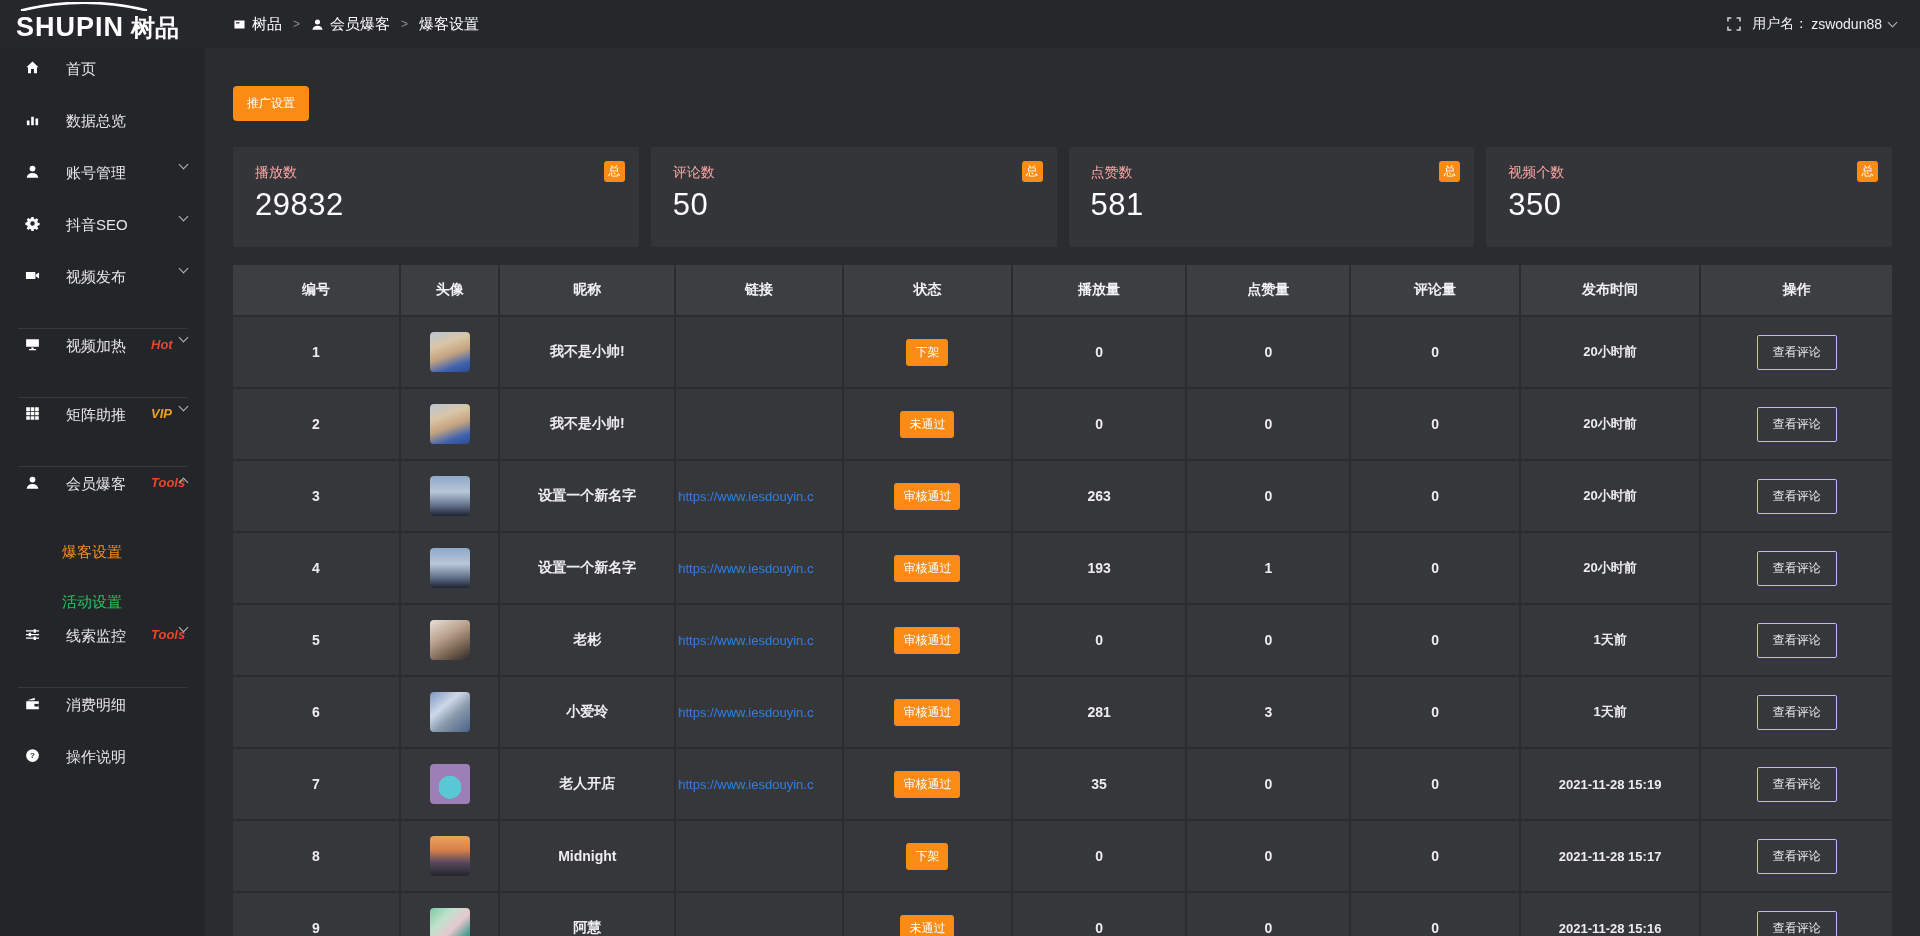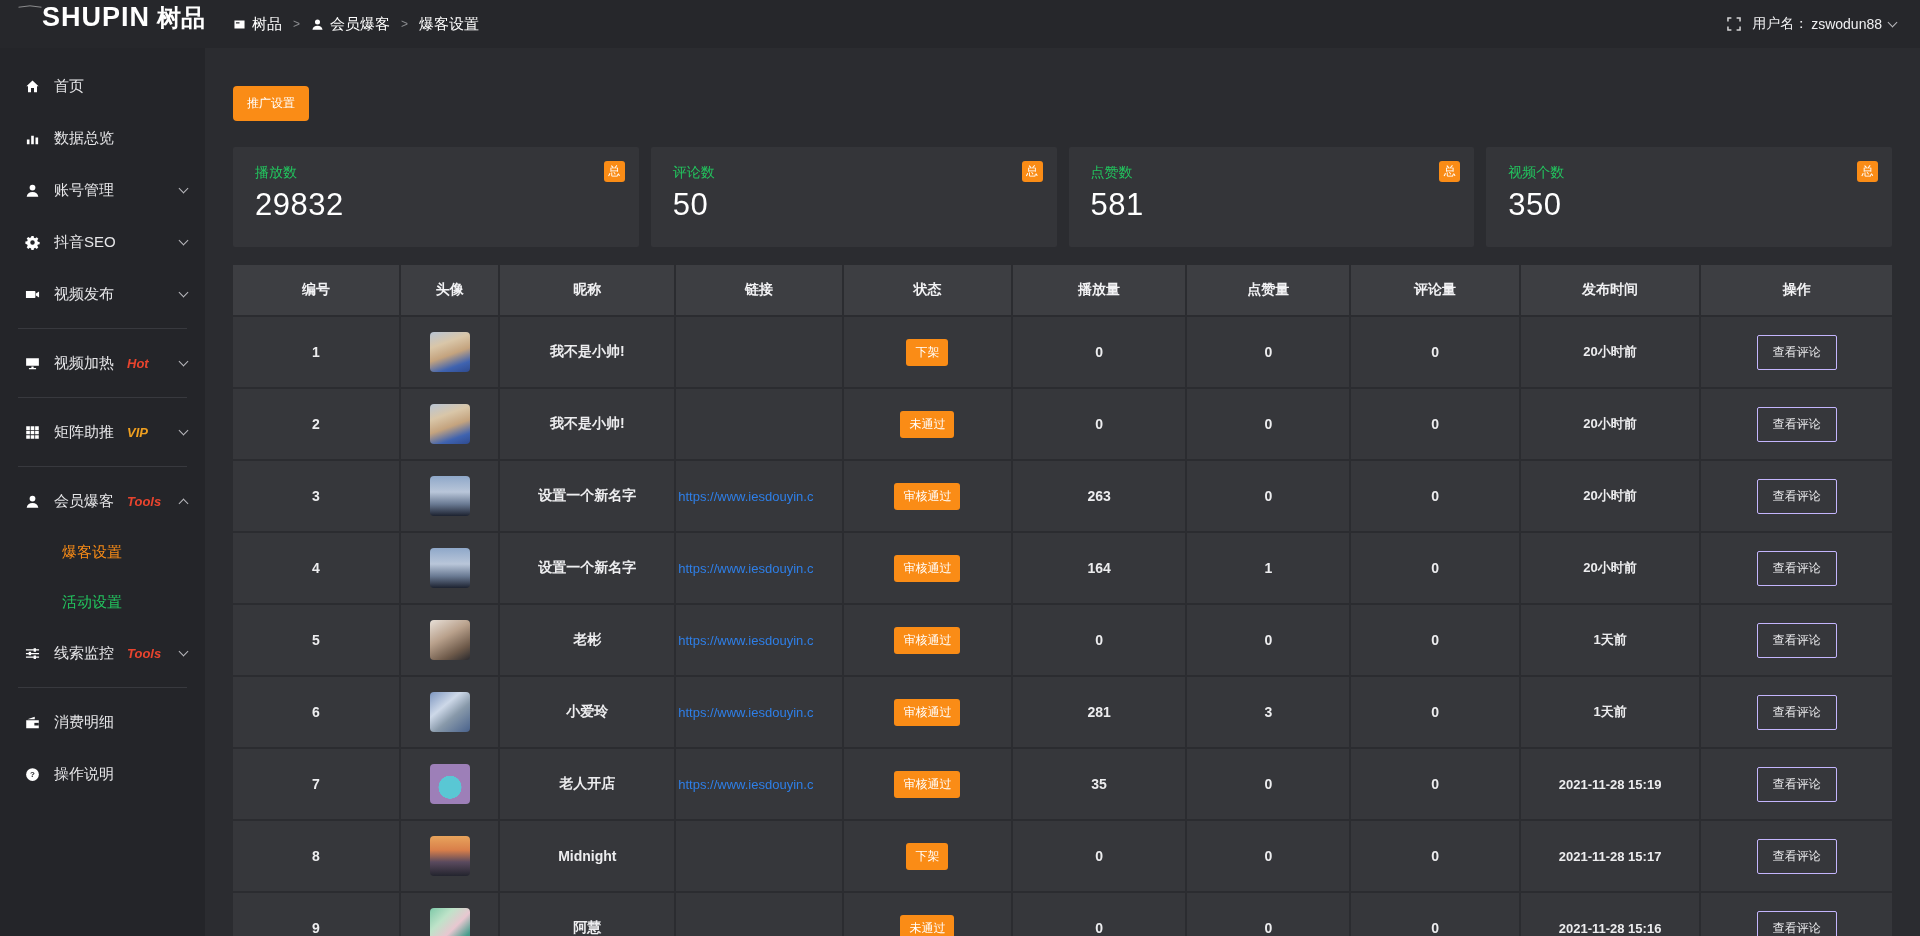"SHUPIN" .logo { flex-direction: row -> column }
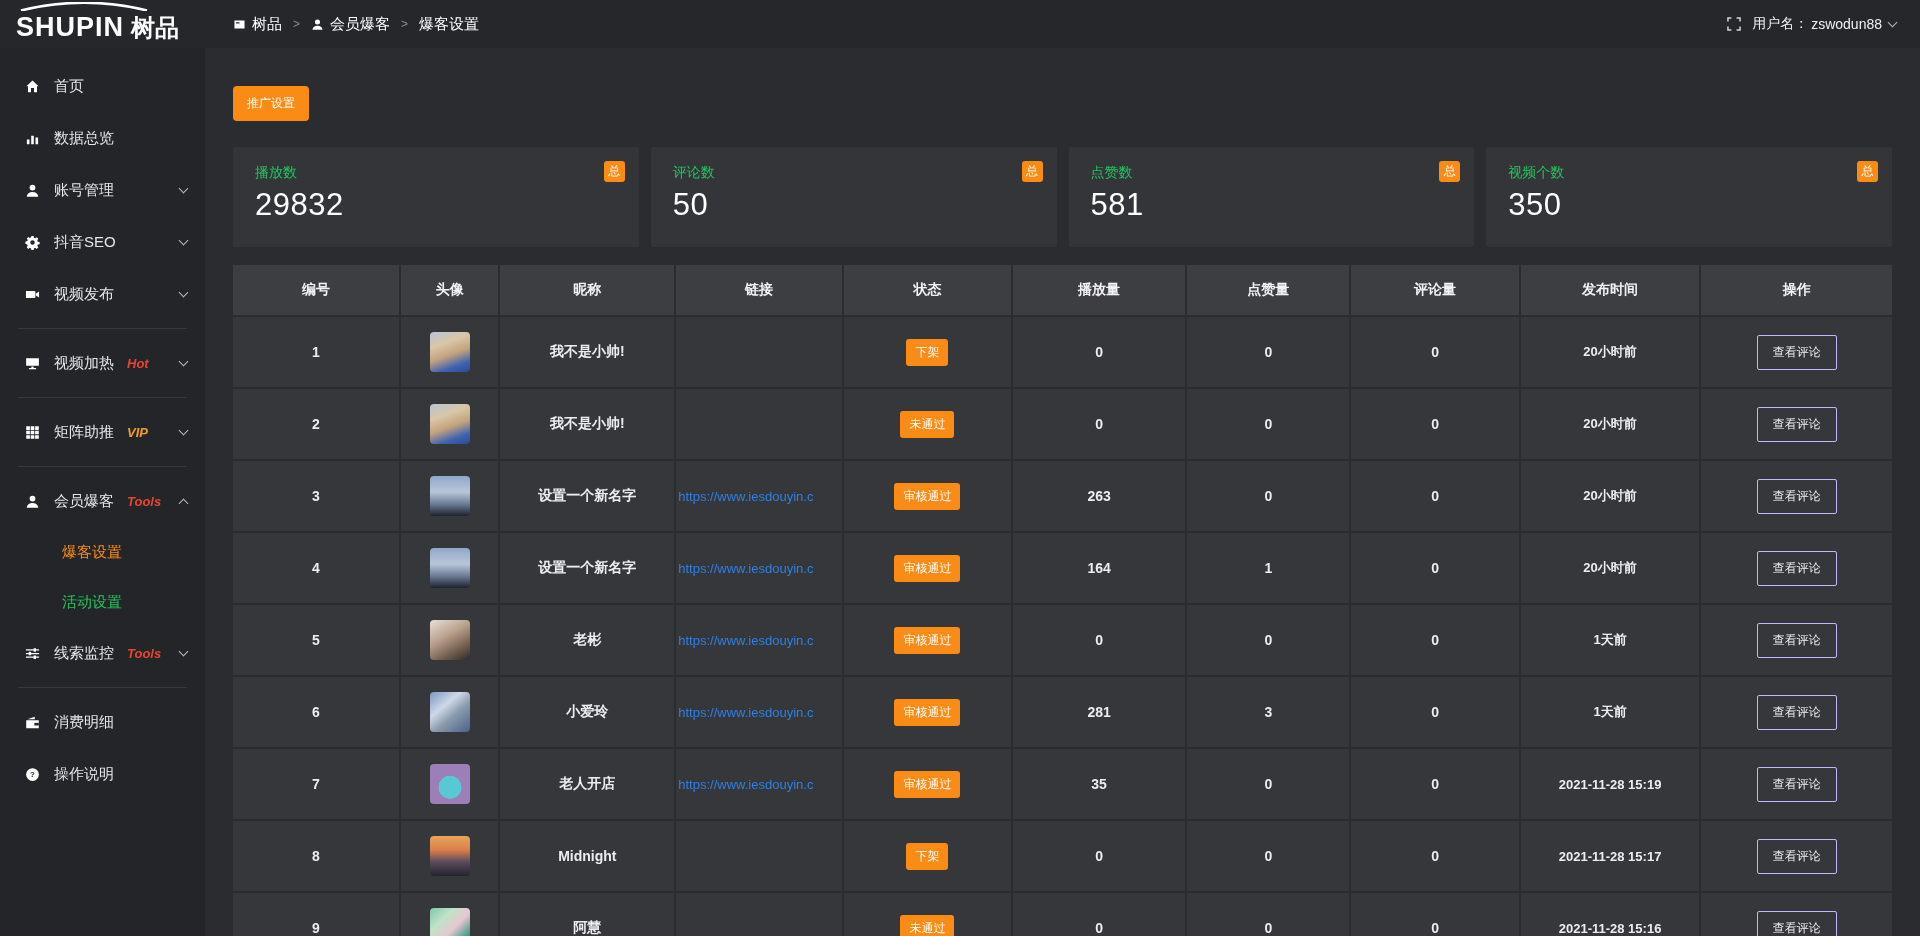"首页" .s-item { align-items: center -> flex-start; gap: none -> 12px }
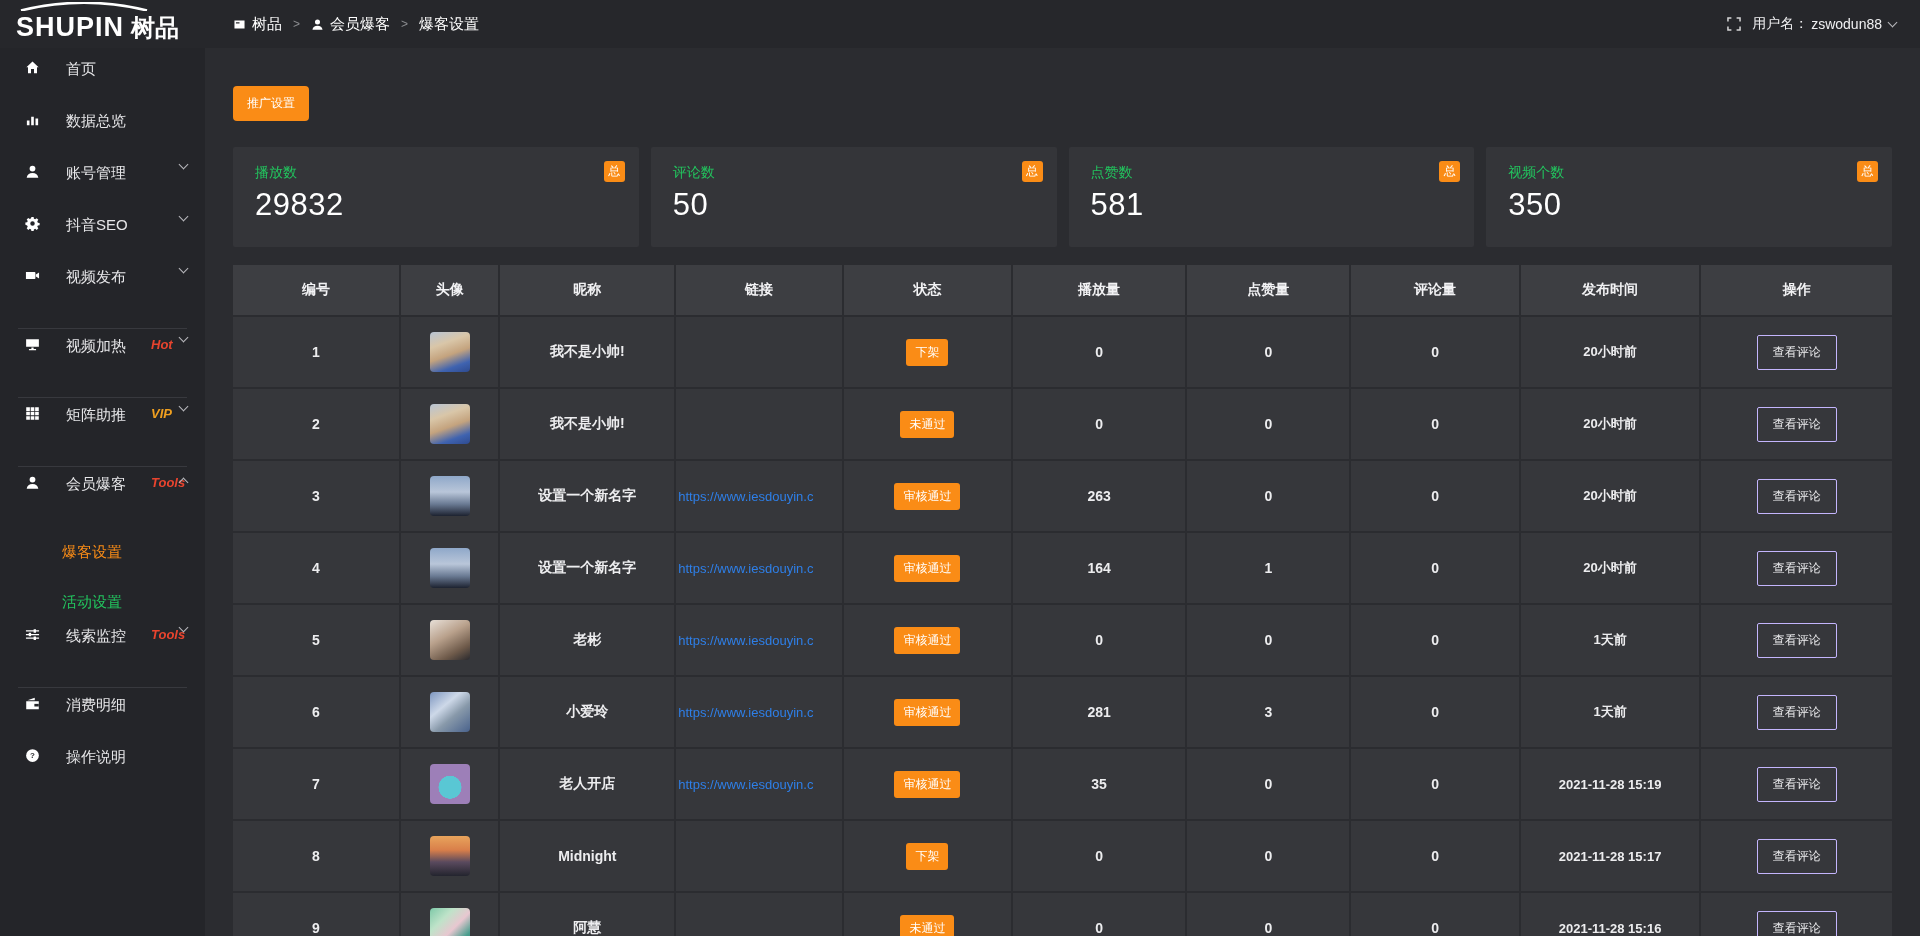"播放数" .card-label { color: #22c55e -> #fca5a5 }
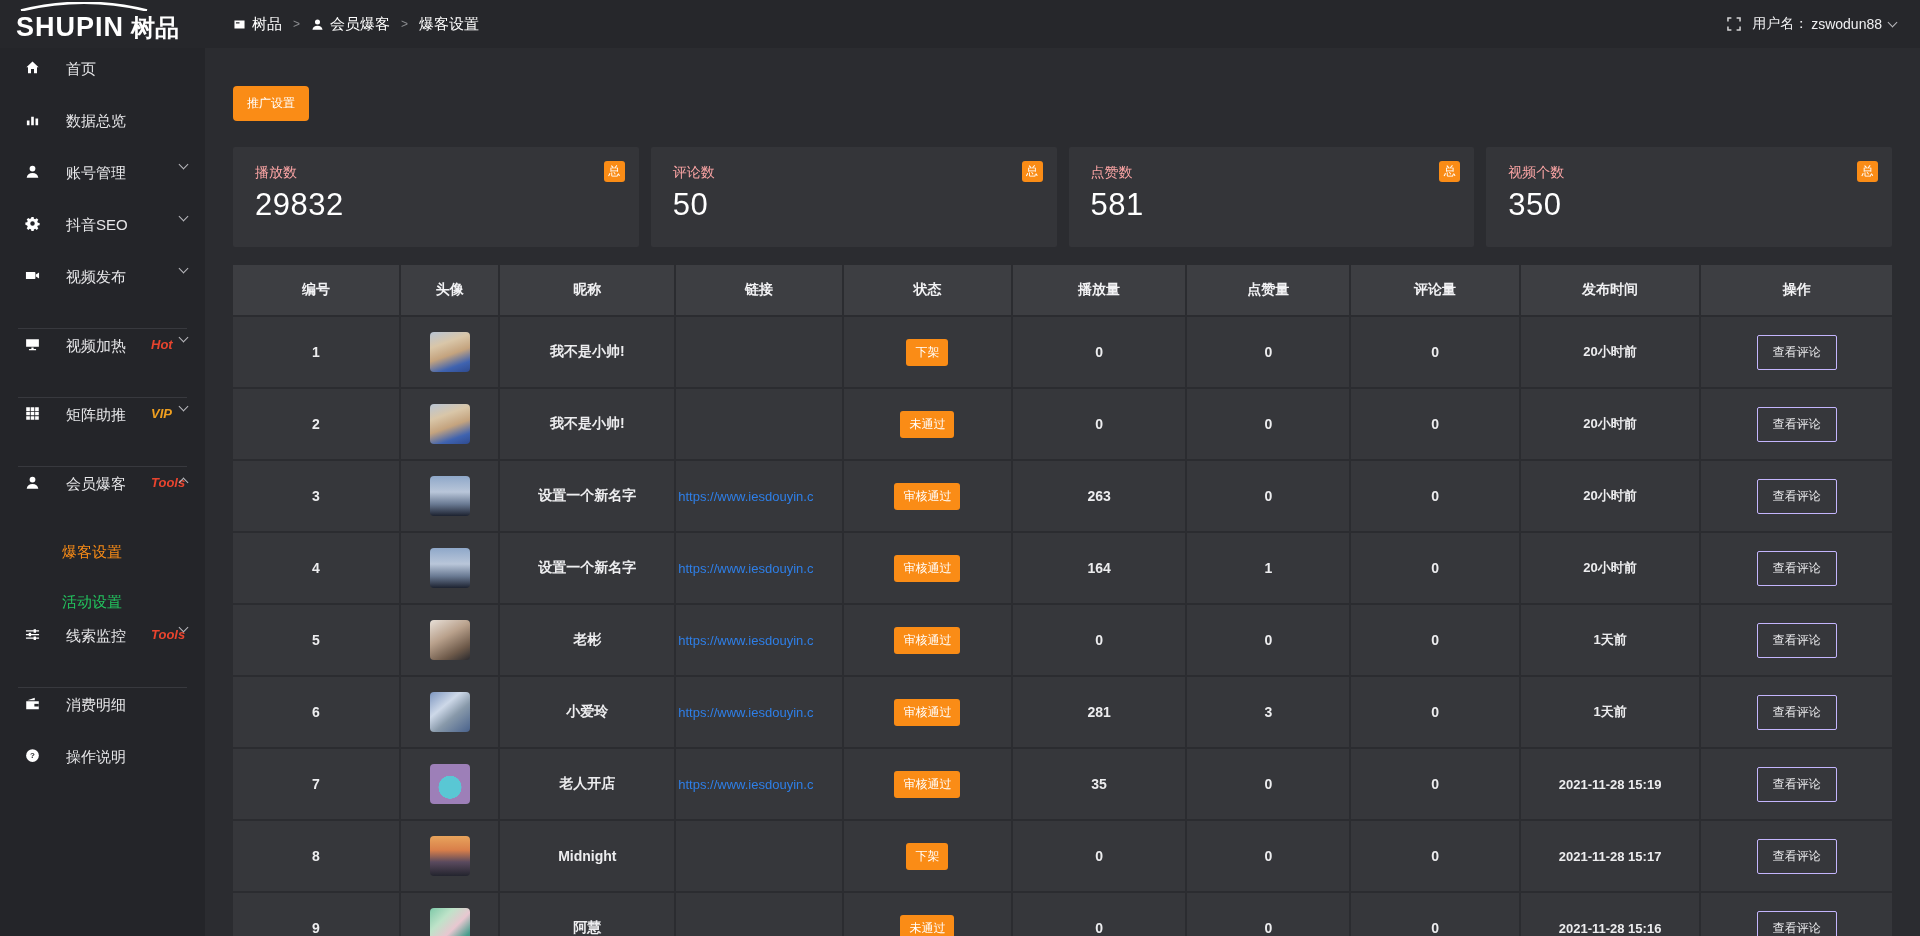"164" div.t-cell { text: 164 -> 193 }
